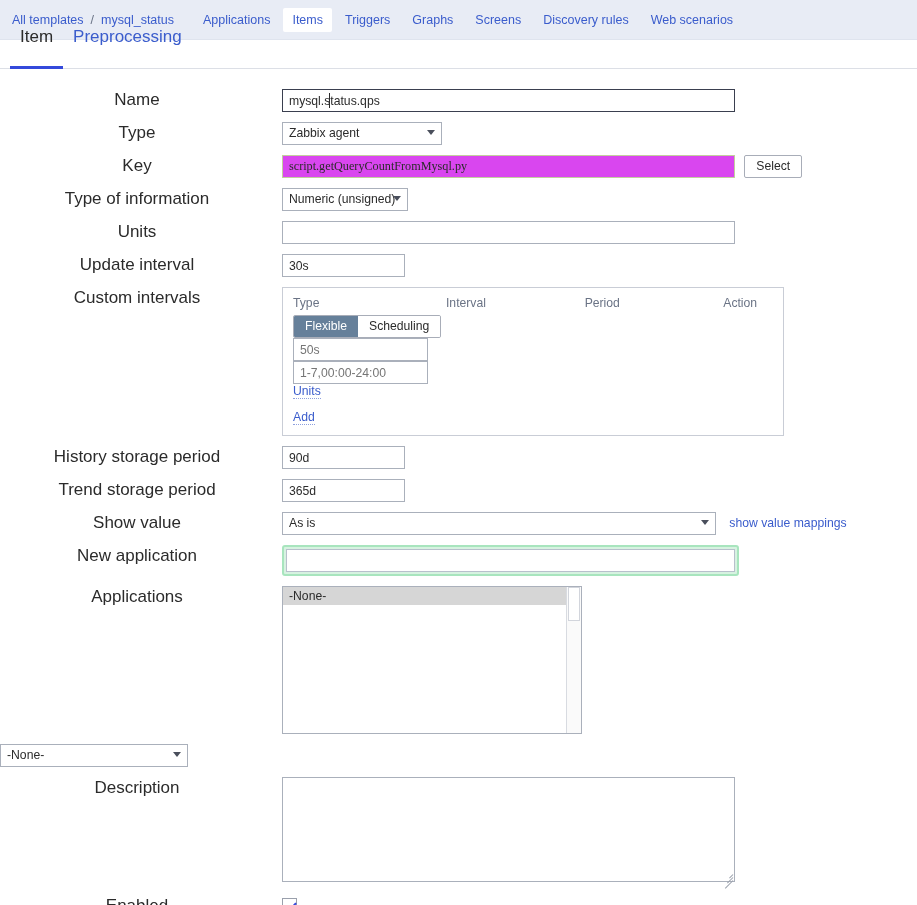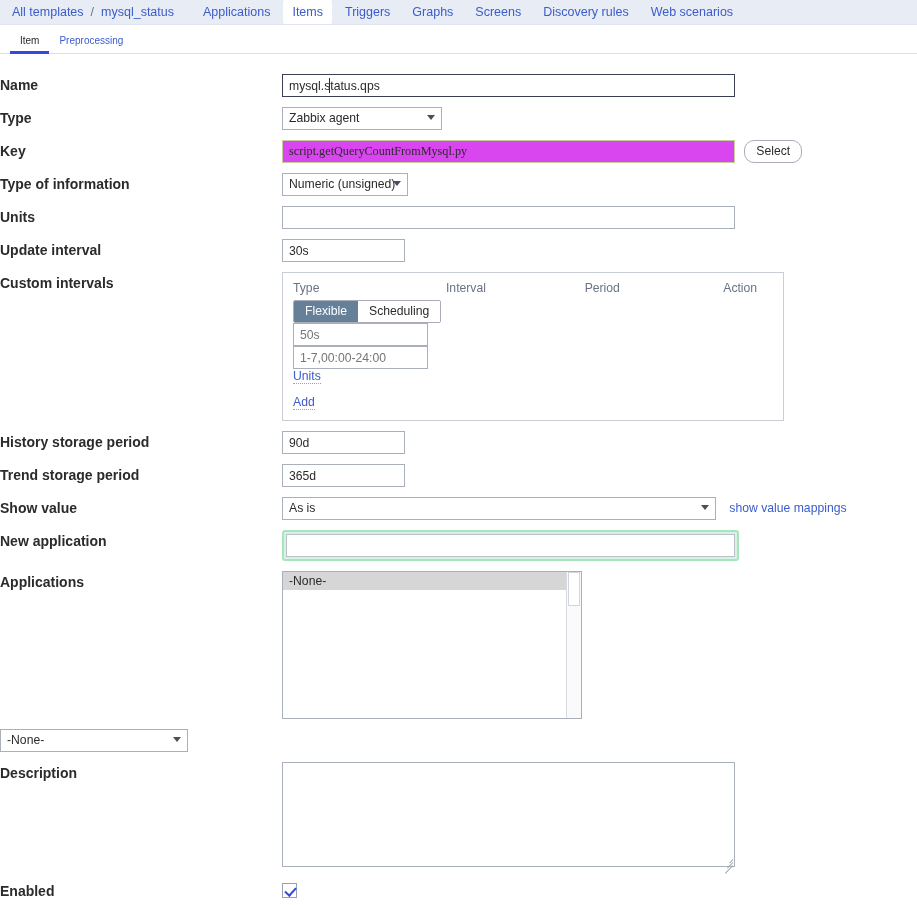"All templates" .topnav { height: 25px -> 40px }
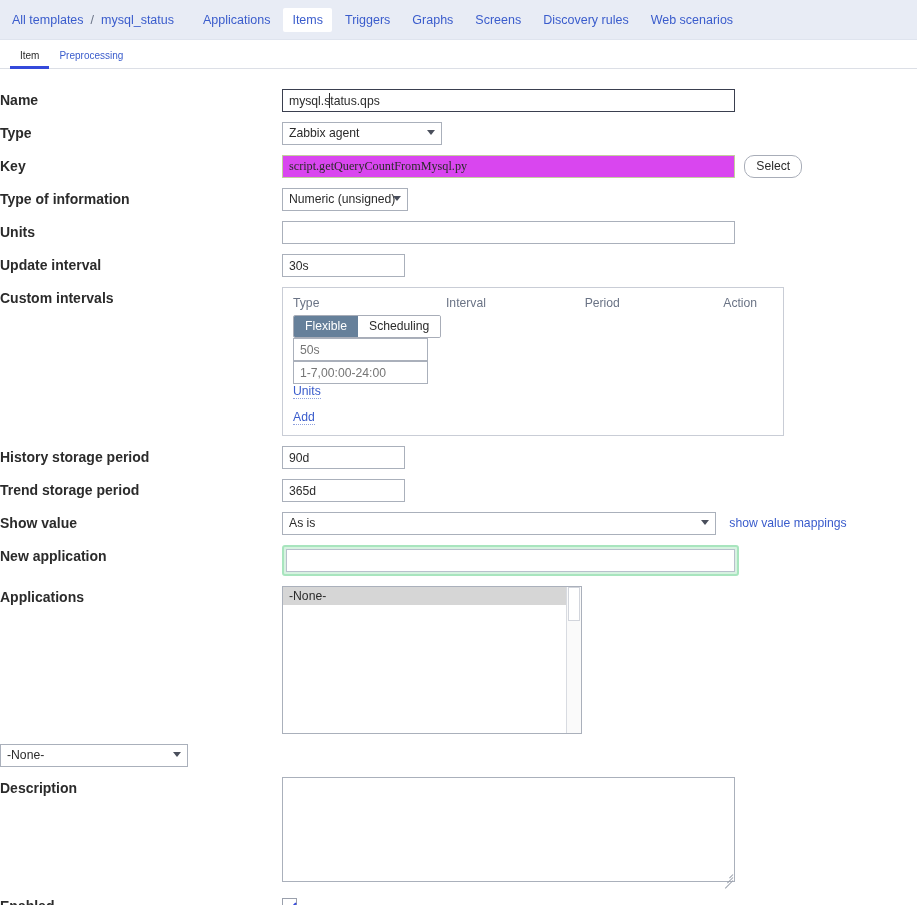"Item" .tab { font-size: 10px -> 17px; padding: 4px 10px 7px 10px -> 4px 10px 21px 10px }
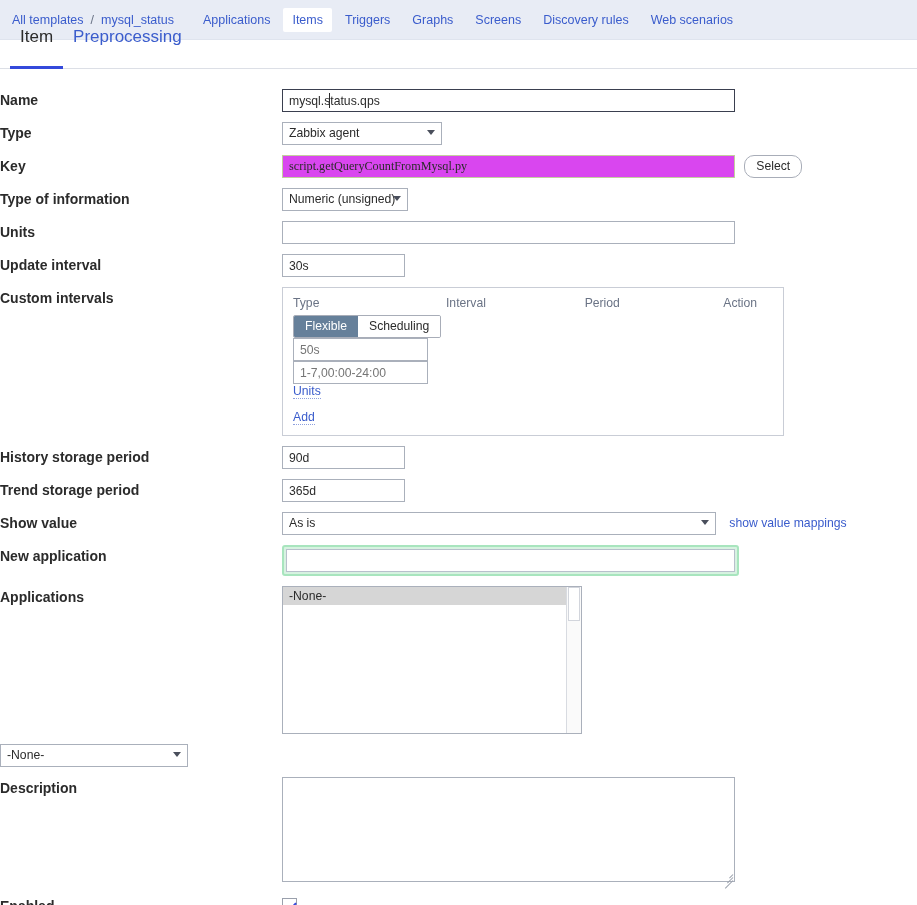"Name" .lbl { font-size: 14px -> 17px; font-weight: bold -> none; text-align: left -> center }
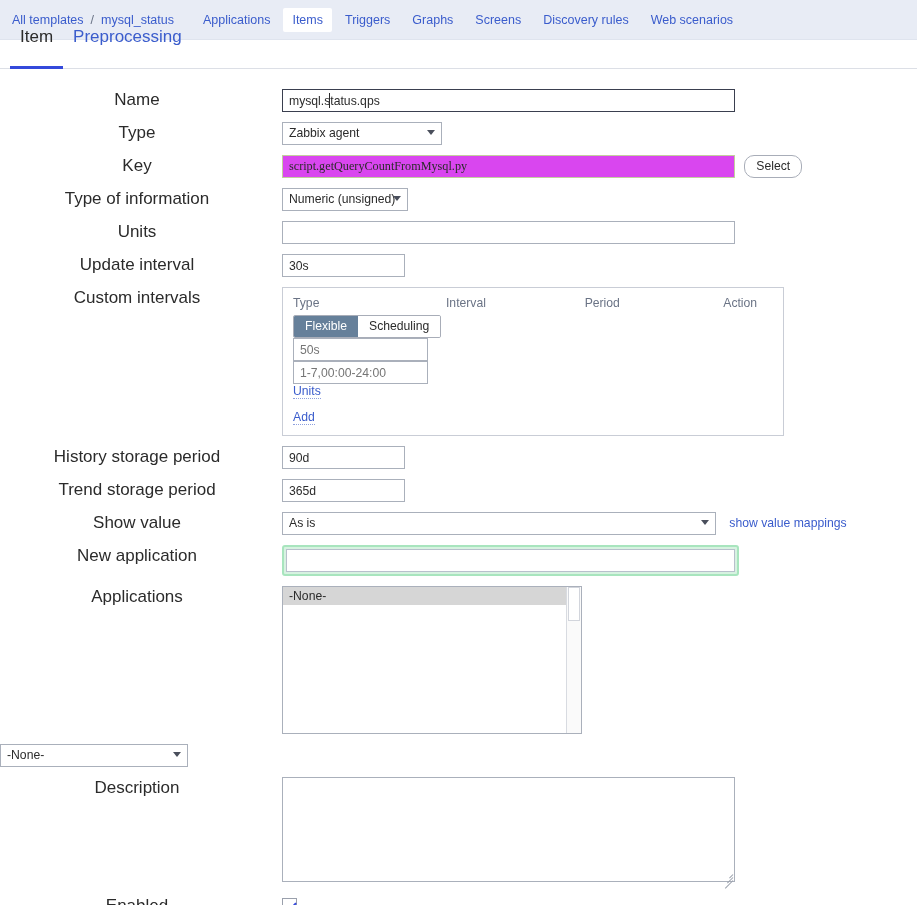"Select" .btn-select { border-radius: 10px -> 2px }
